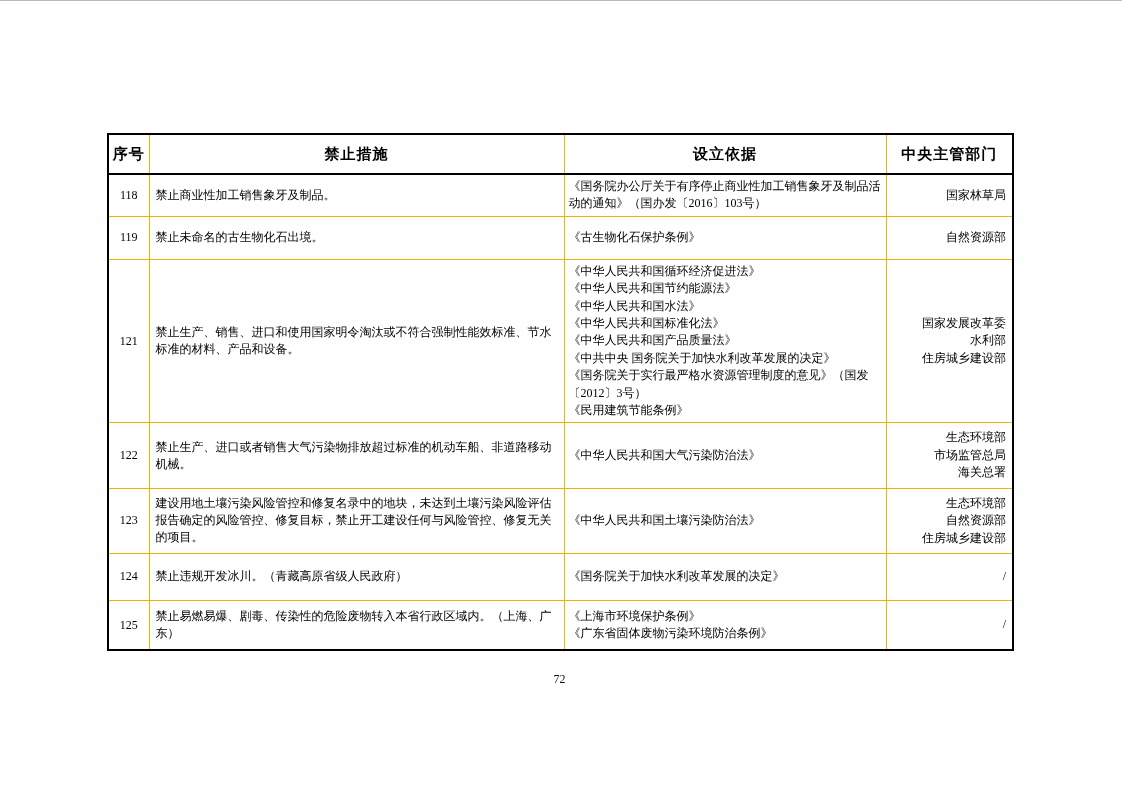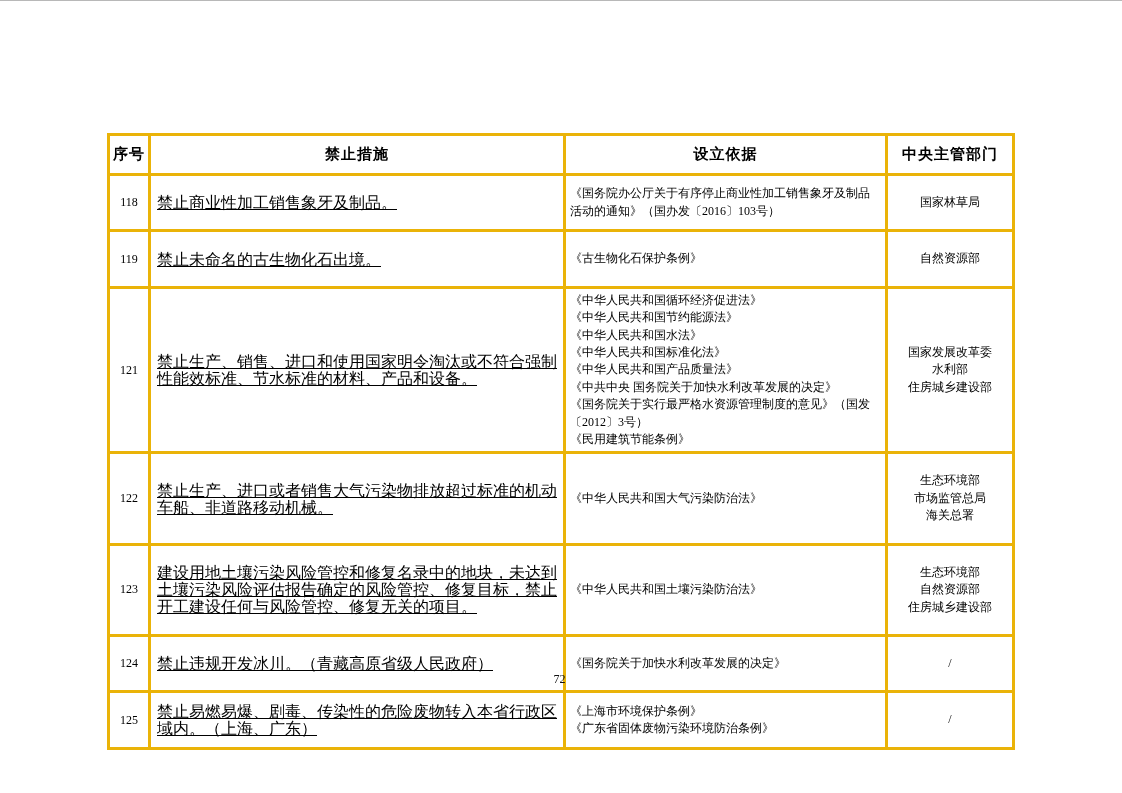"序号" table.reg-table th, table.reg-table td { border: 3px solid #eab308 -> 1px solid #eab308 }
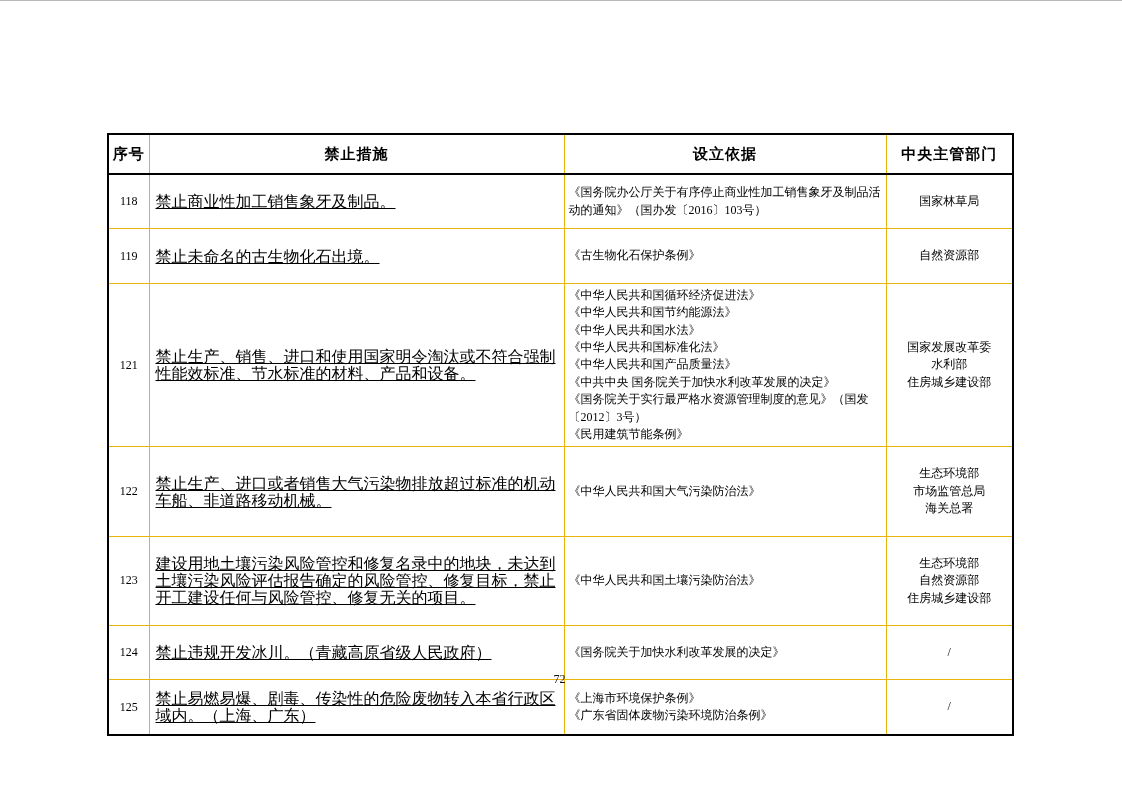"禁止商业性加工销售象牙及制品。" td.cell-measure { font-size: 16px -> 12px; text-decoration: underline -> none }
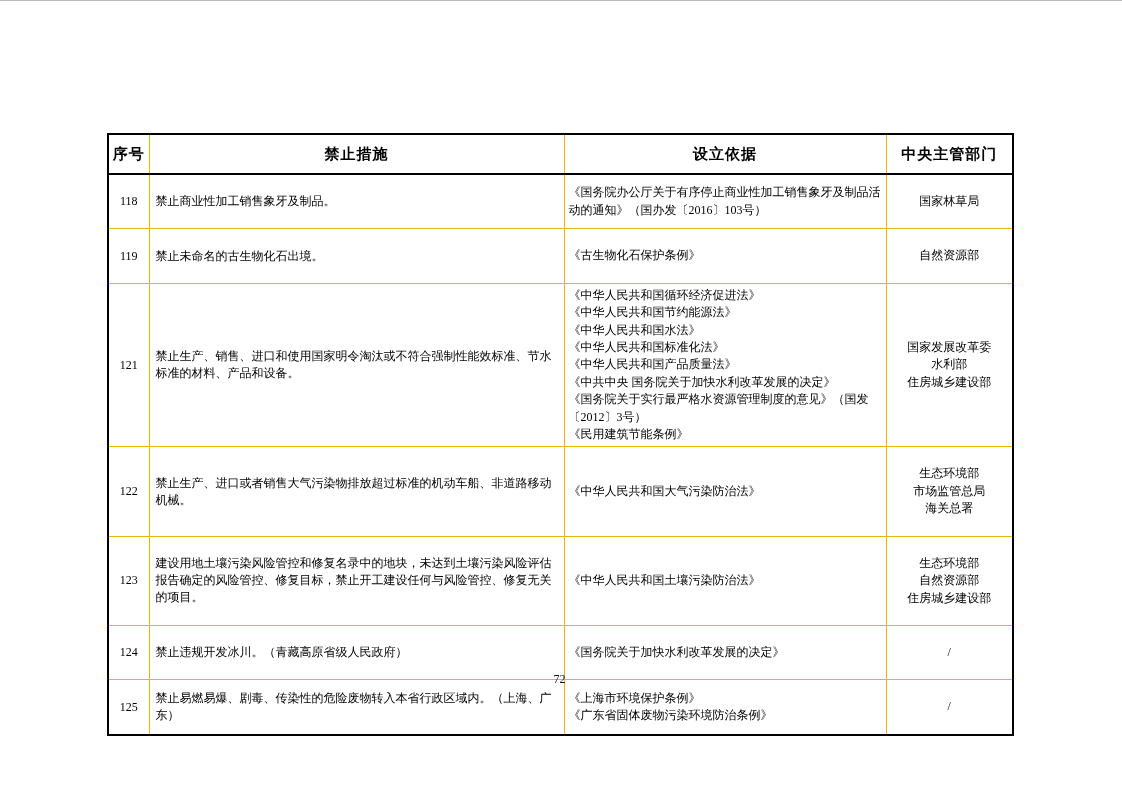"国家林草局" td.cell-dept { padding: 18px 6px -> 6px 6px; text-align: center -> right }
